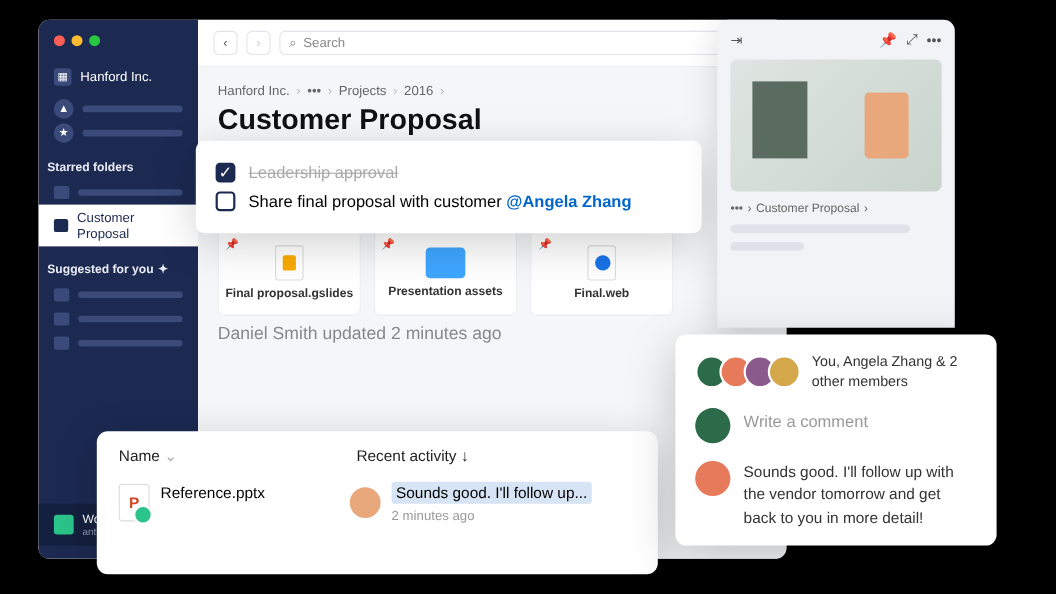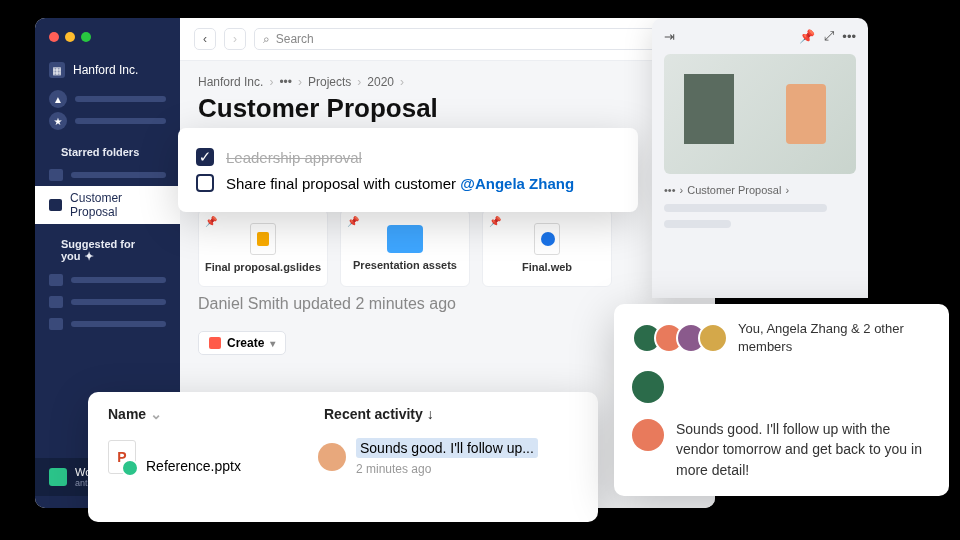"2020" span { text: 2020 -> 2016 }
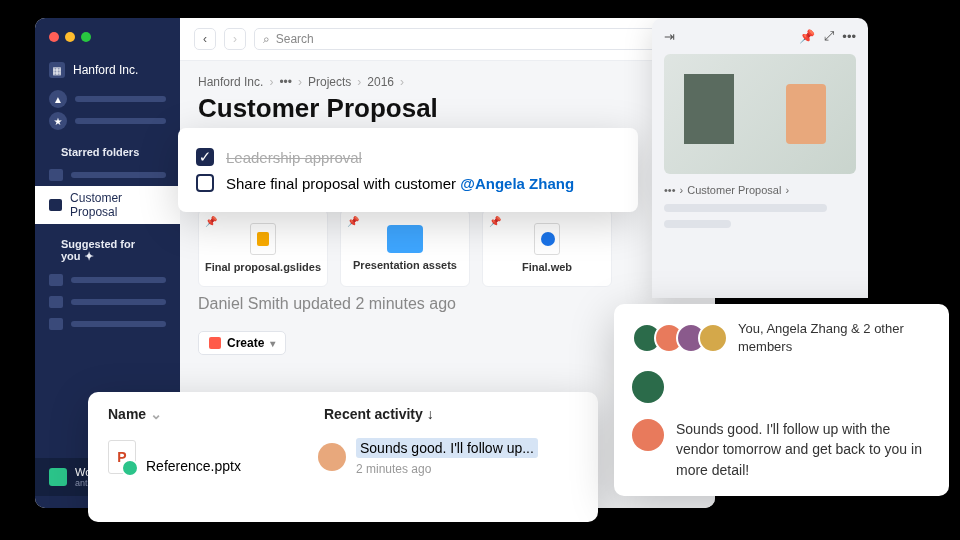"Starred folders" .section-label { padding: 14px 26px 6px -> 14px 8px 6px }
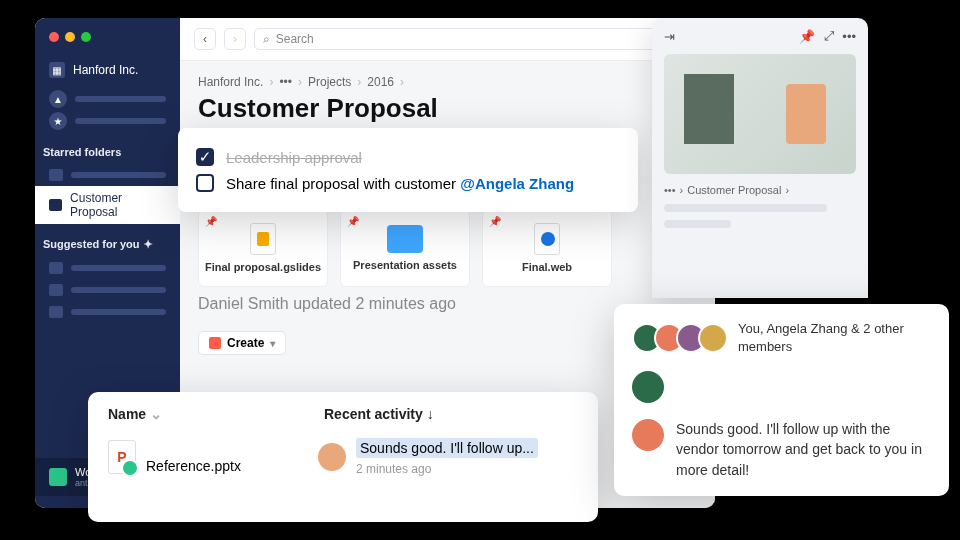"You, Angela Zhang & 2" .comments-card { width: 335px -> 292px }
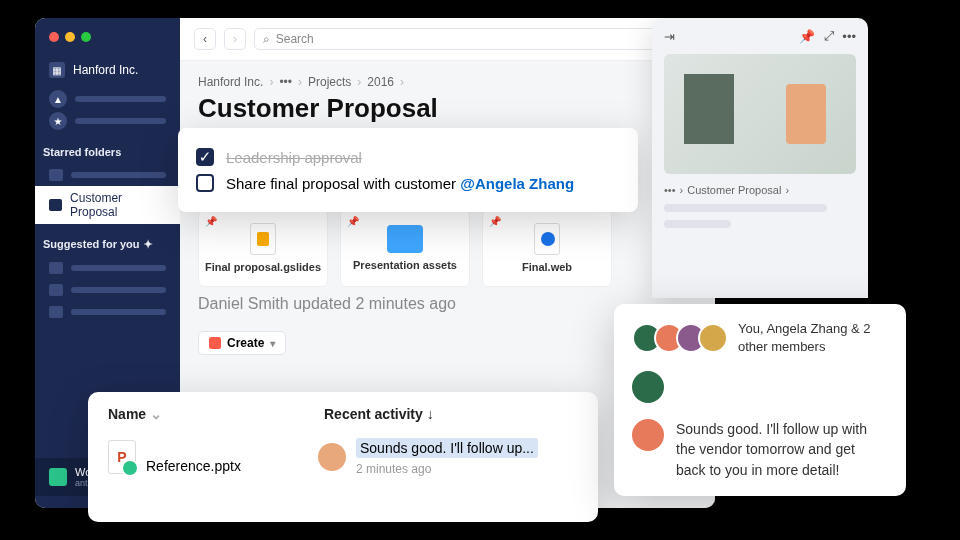"Create" div.create-btn { html: <div> <span></span> <span>Create</span> <span>▾</span> </div> -> none }
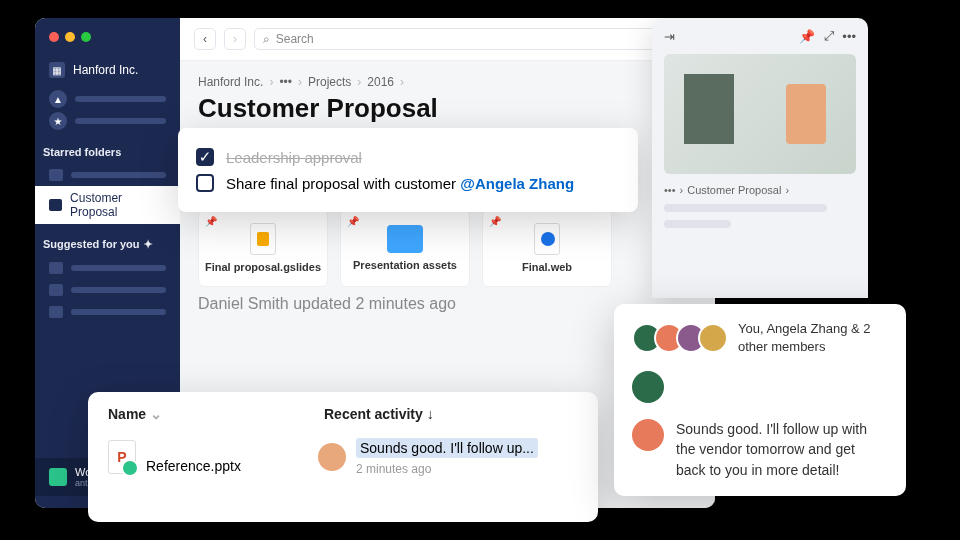"Write a comment" div.comment-input { html: none -> <div>Write a comment</div> }
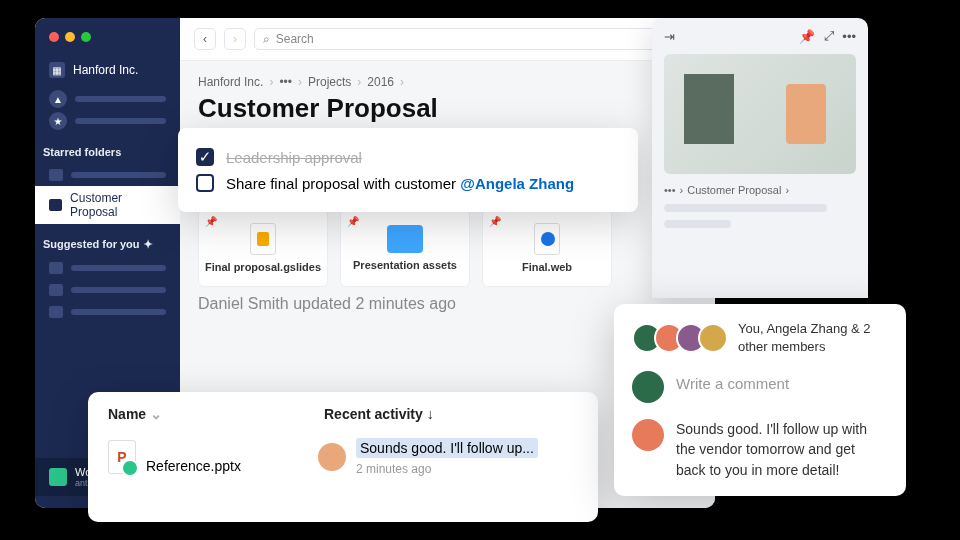"Name" .th-row { font-weight: 700 -> 400 }
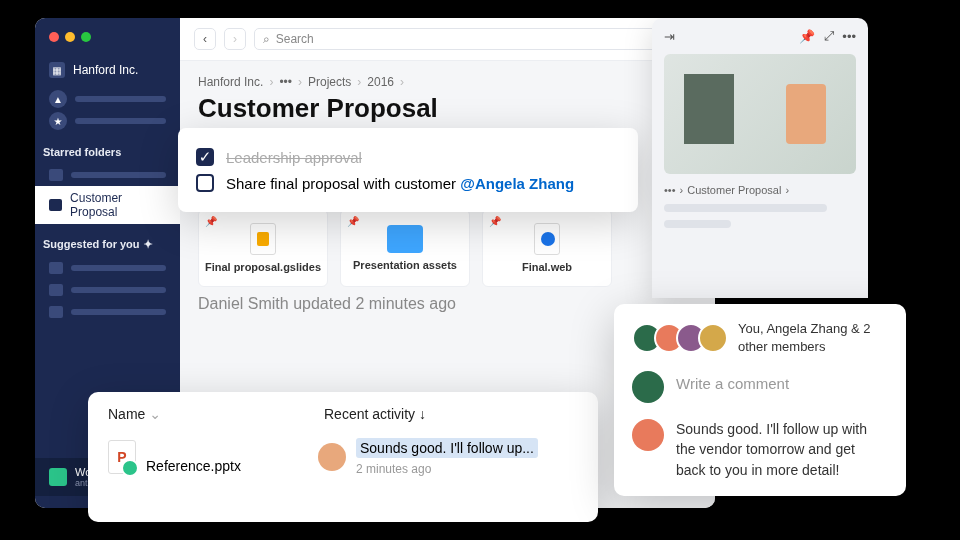"Reference.pptx" .tr-row .col1 { align-items: flex-end -> flex-start }
